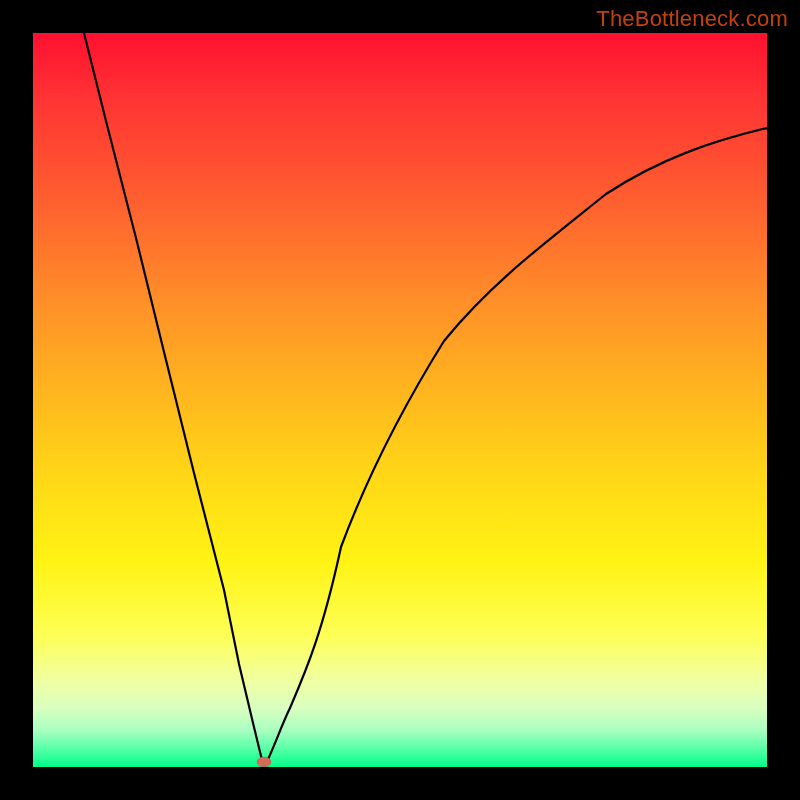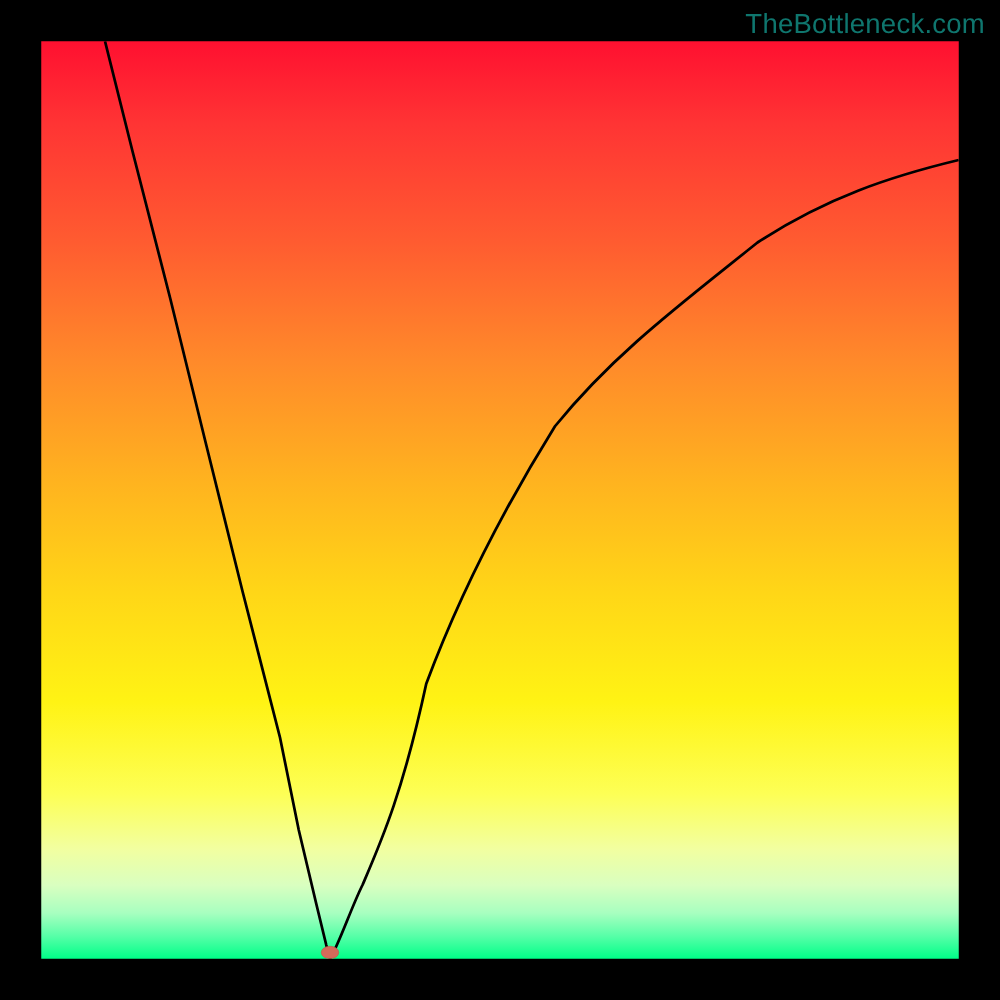"TheBottleneck.com" .watermark { color: #0f766e -> #c2410c }
